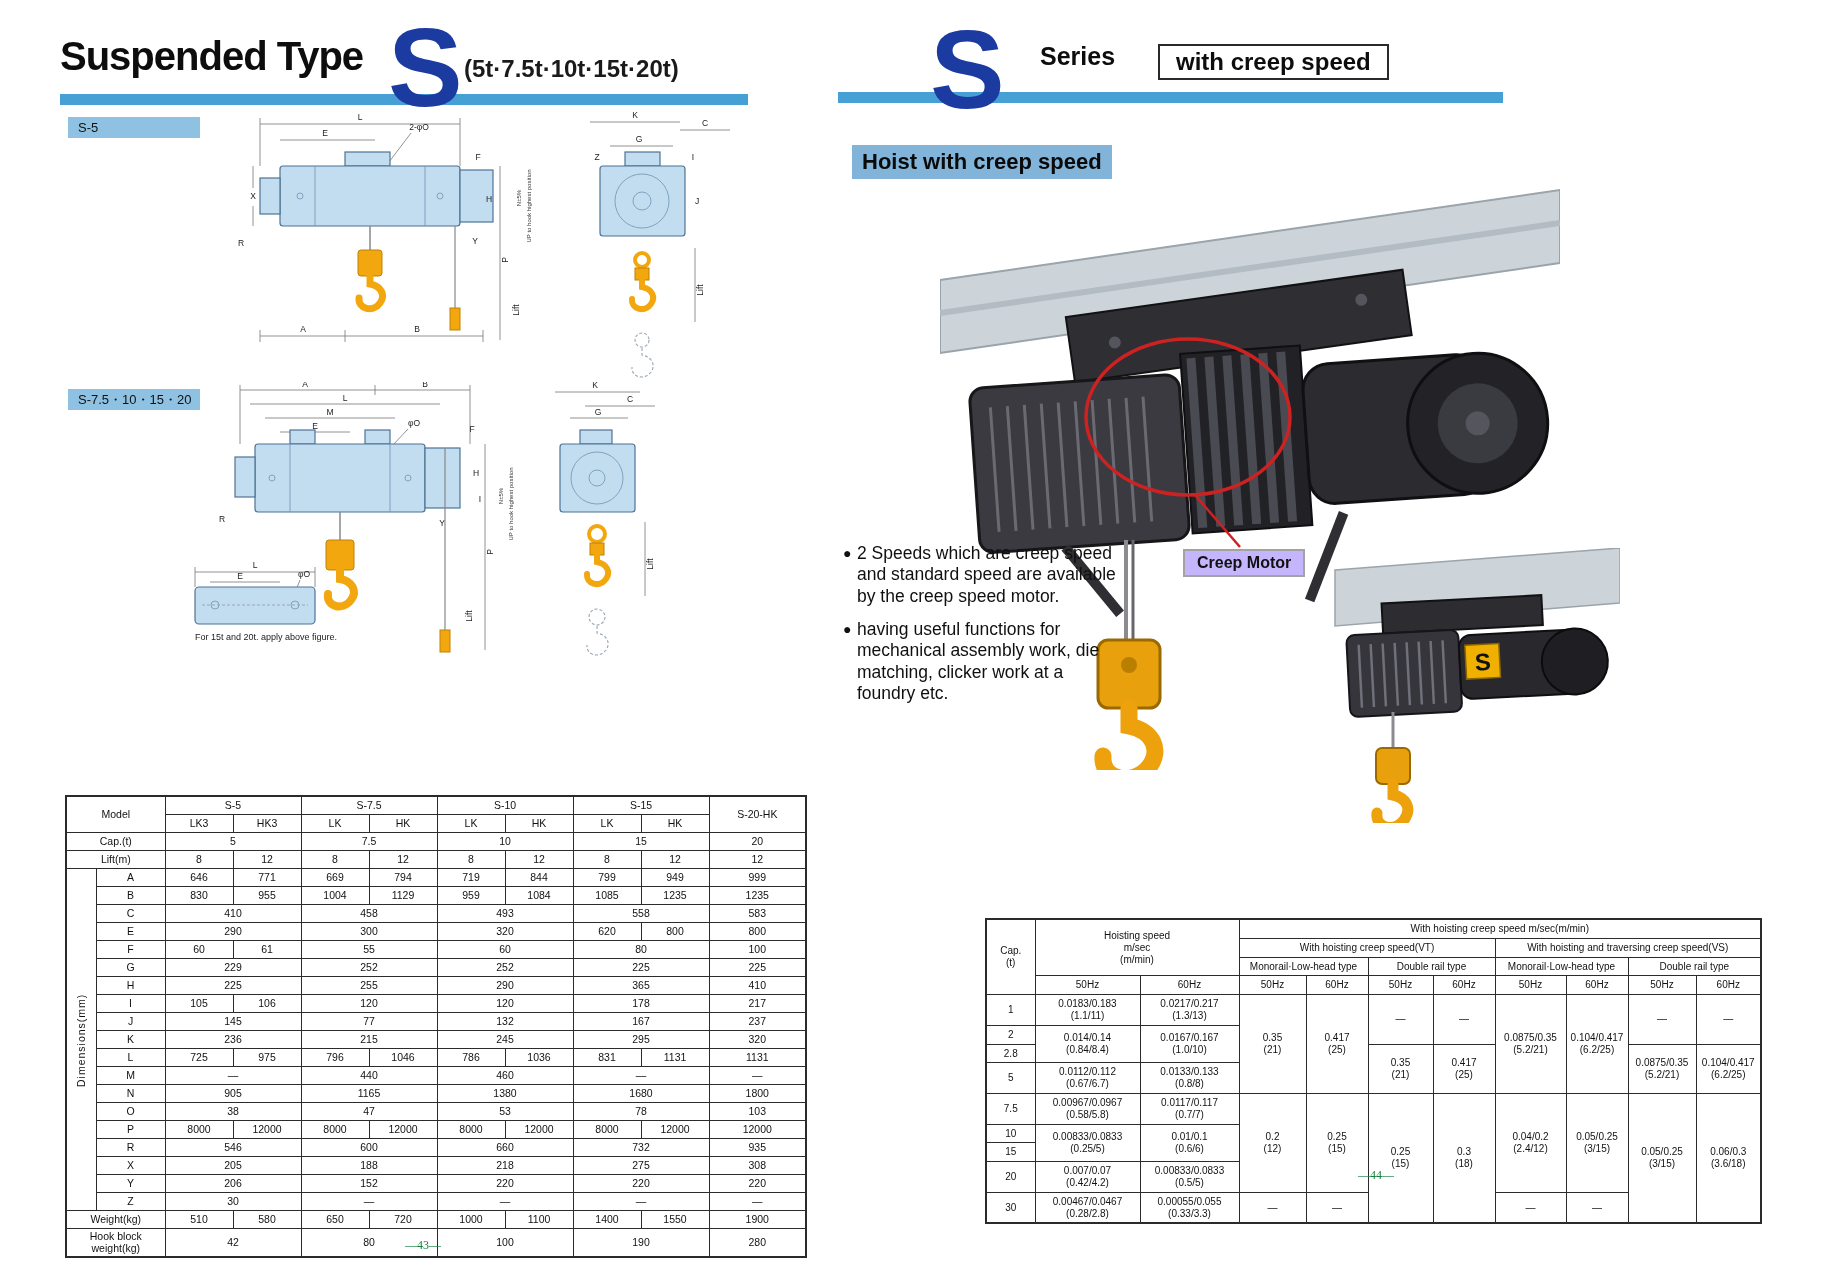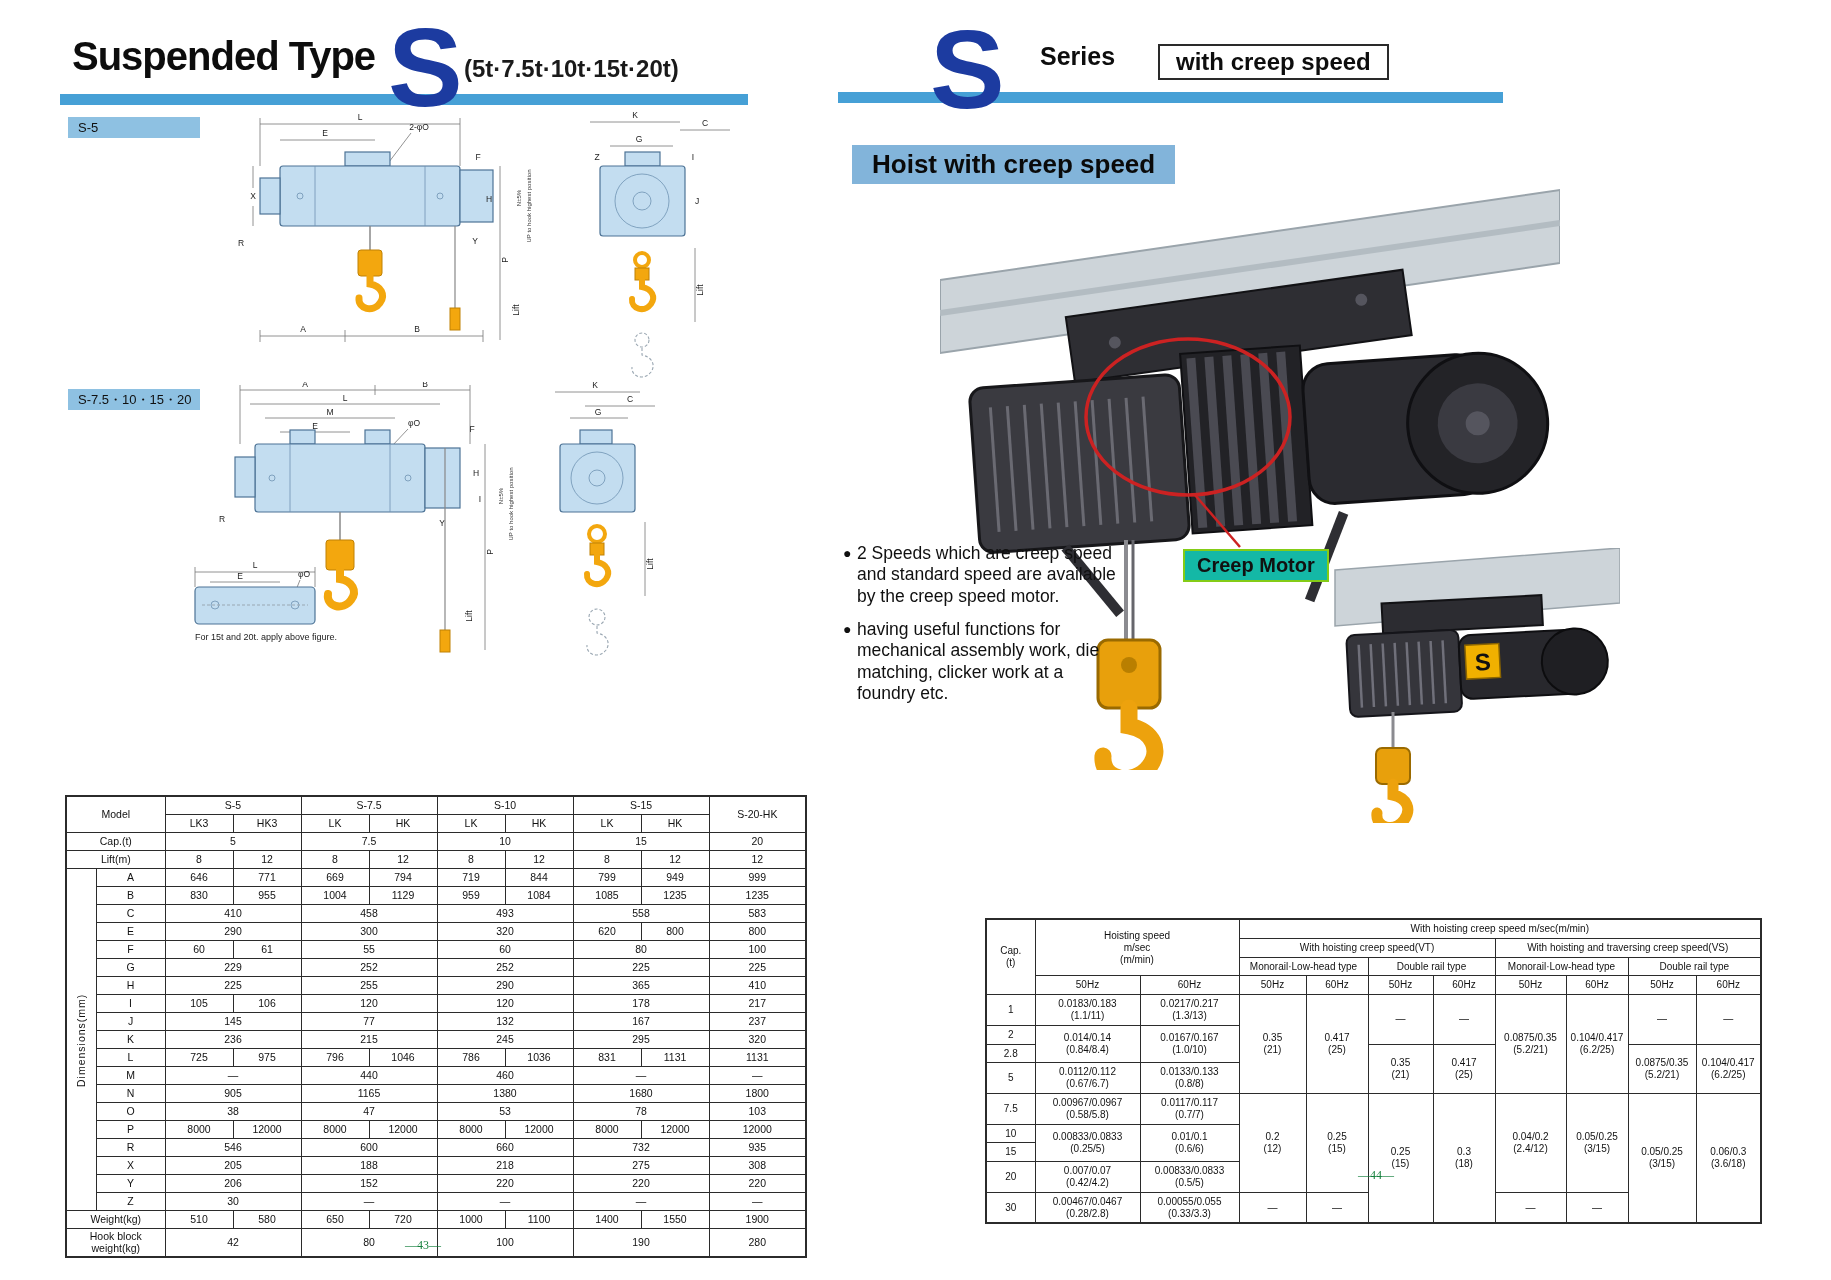"Suspended Type" div.abs { left: 72px -> 60px }
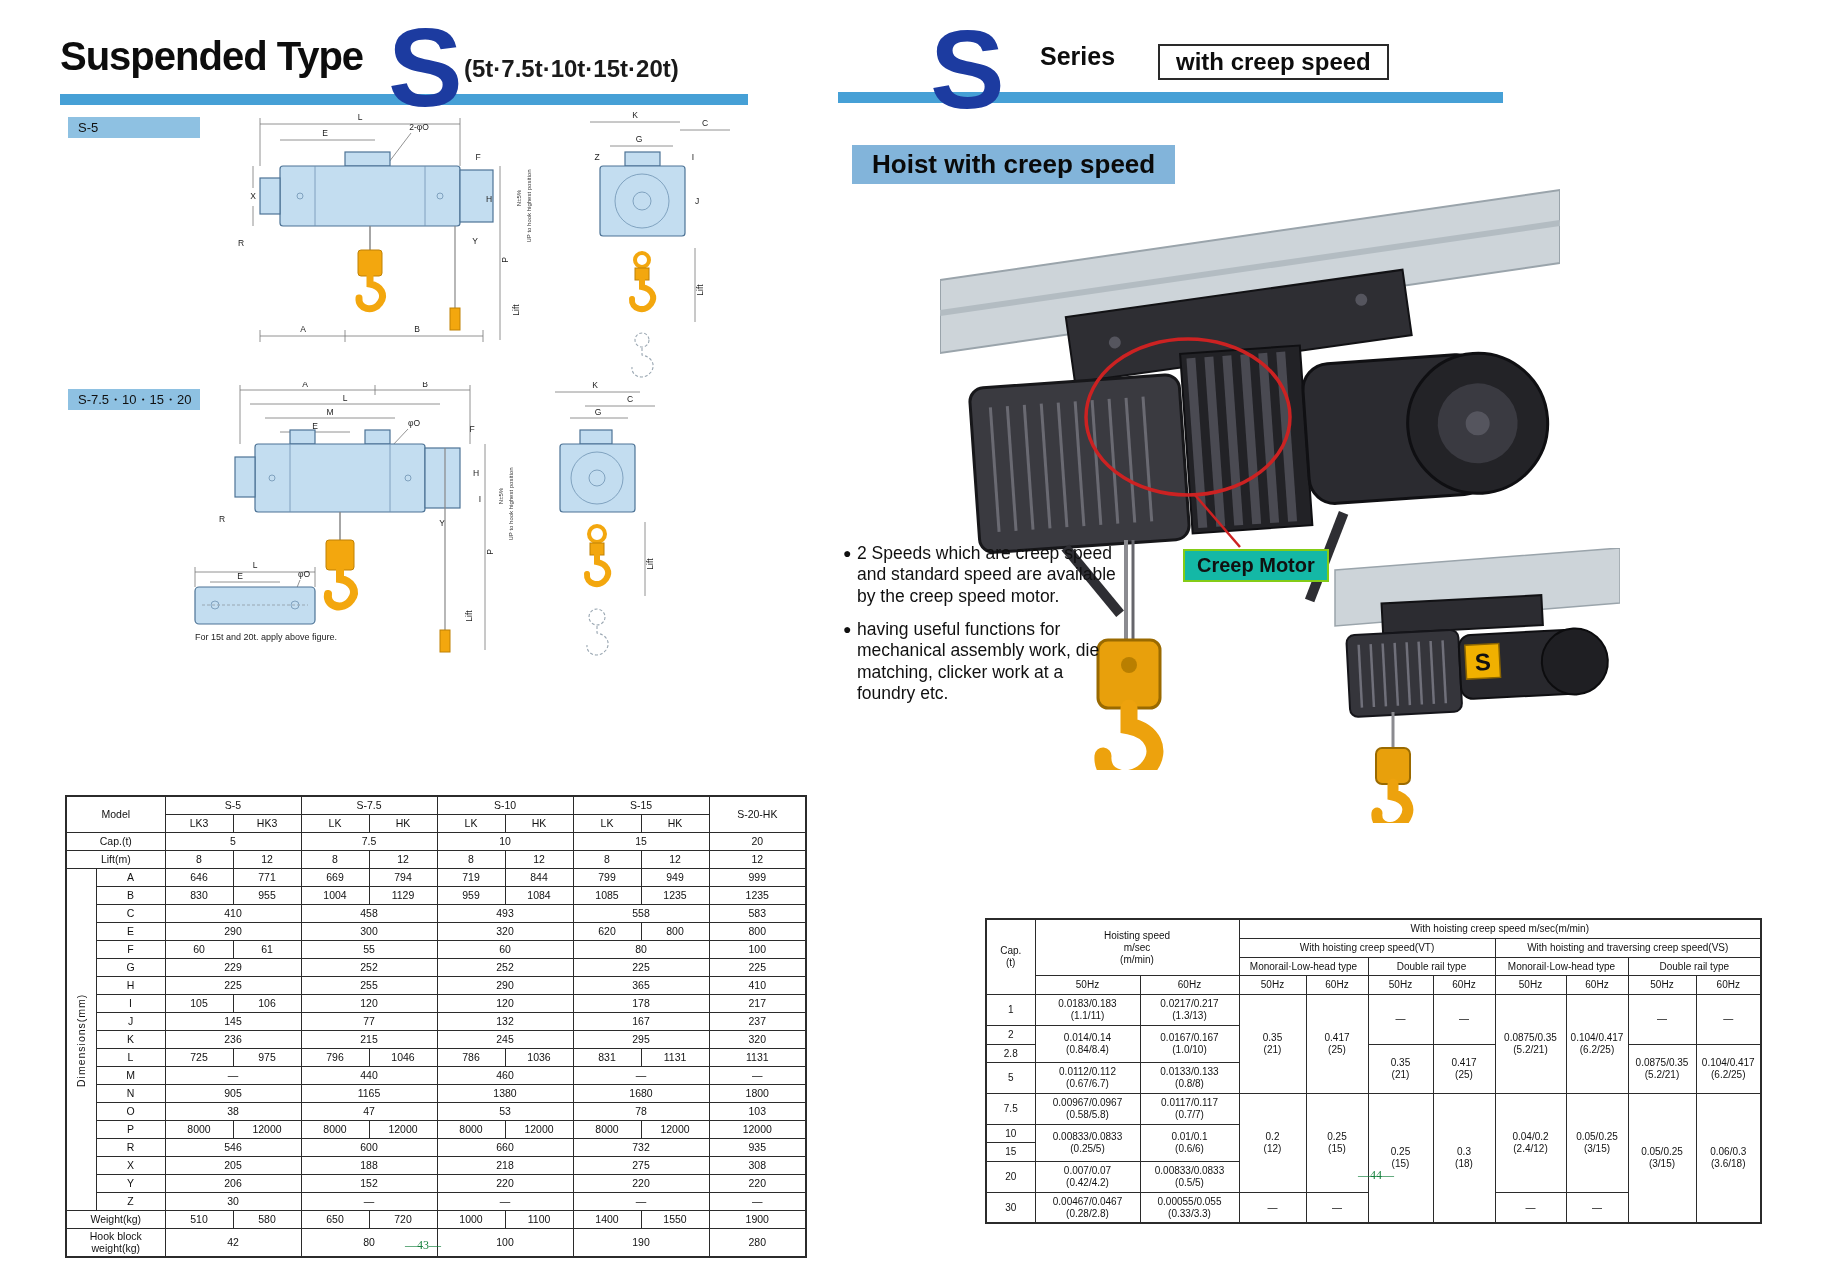"Hoist with creep speed" .hoist-heading { font-size: 26px -> 22px; padding: 4px 20px -> 4px 10px }
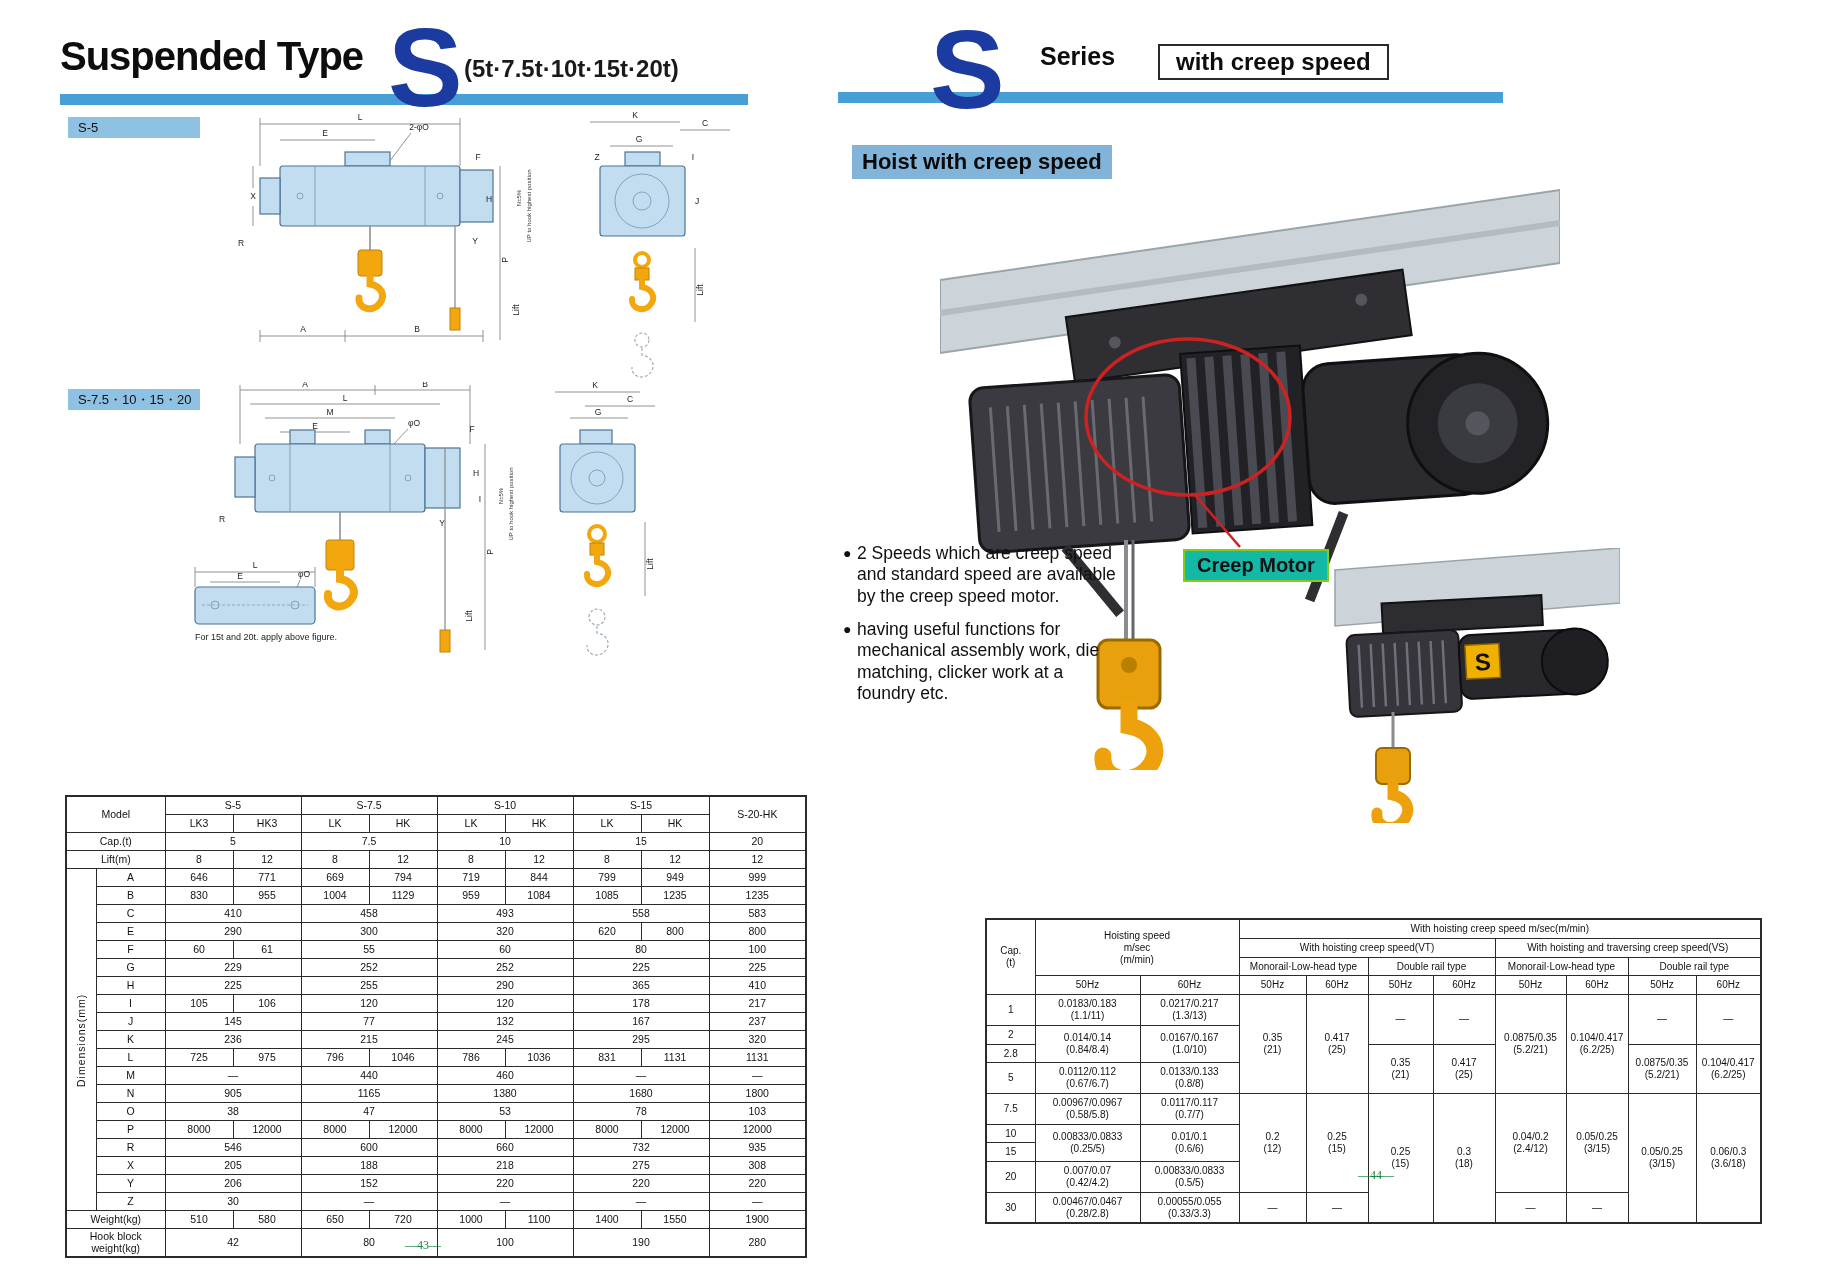"Creep Motor" .callout-box { background: #14b8a6 -> #c4b5fd; border: 2px solid #84cc16 -> 2px solid #a3a3a3; font-size: 20px -> 16px }
